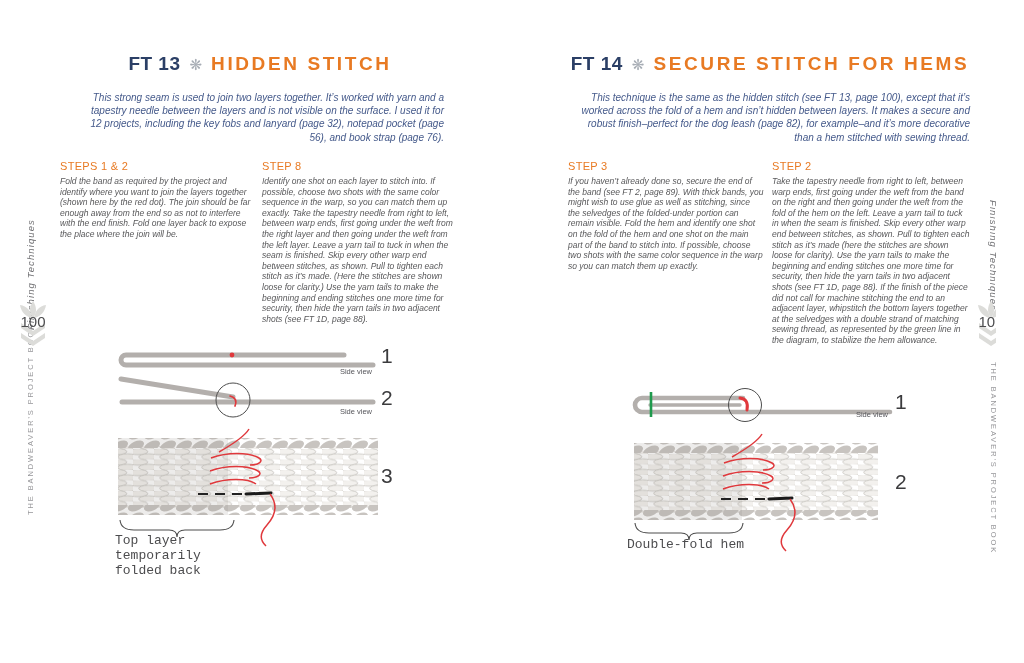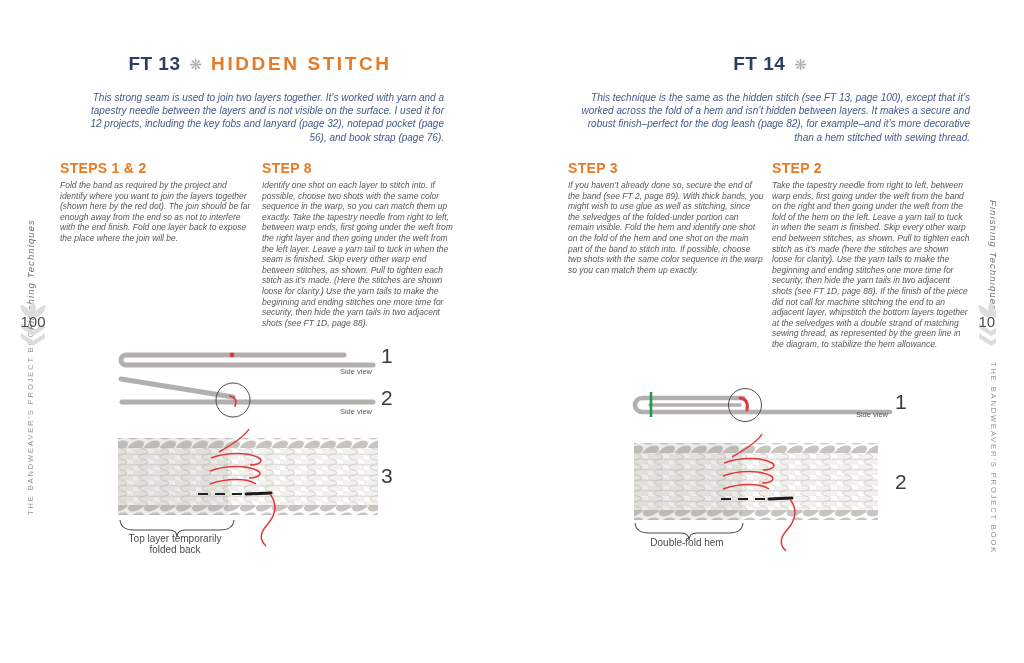"SECURE STITCH FOR HEMS" span.title { html: none -> <span>SECURE STITCH FOR HEMS</span> }
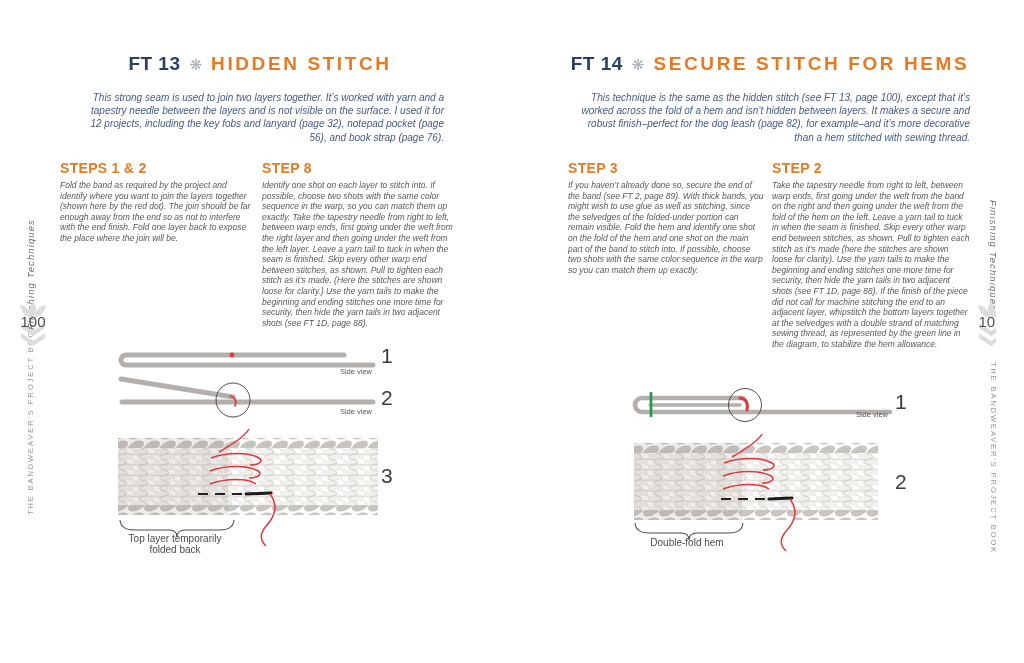"STEPS 1 & 2" .step-head { font-size: 14px -> 11px; font-weight: bold -> normal }
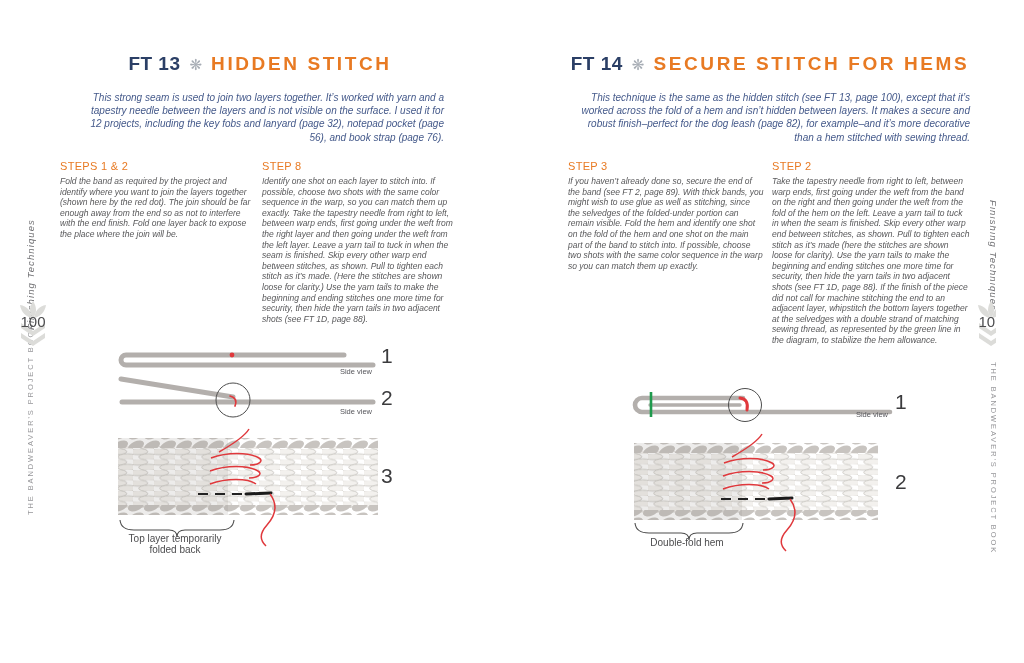"Top layer temporarily folded back" .fig-label { font-family: none -> Liberation Mono, monospace; font-size: 10px -> 13px; text-align: center -> left }
